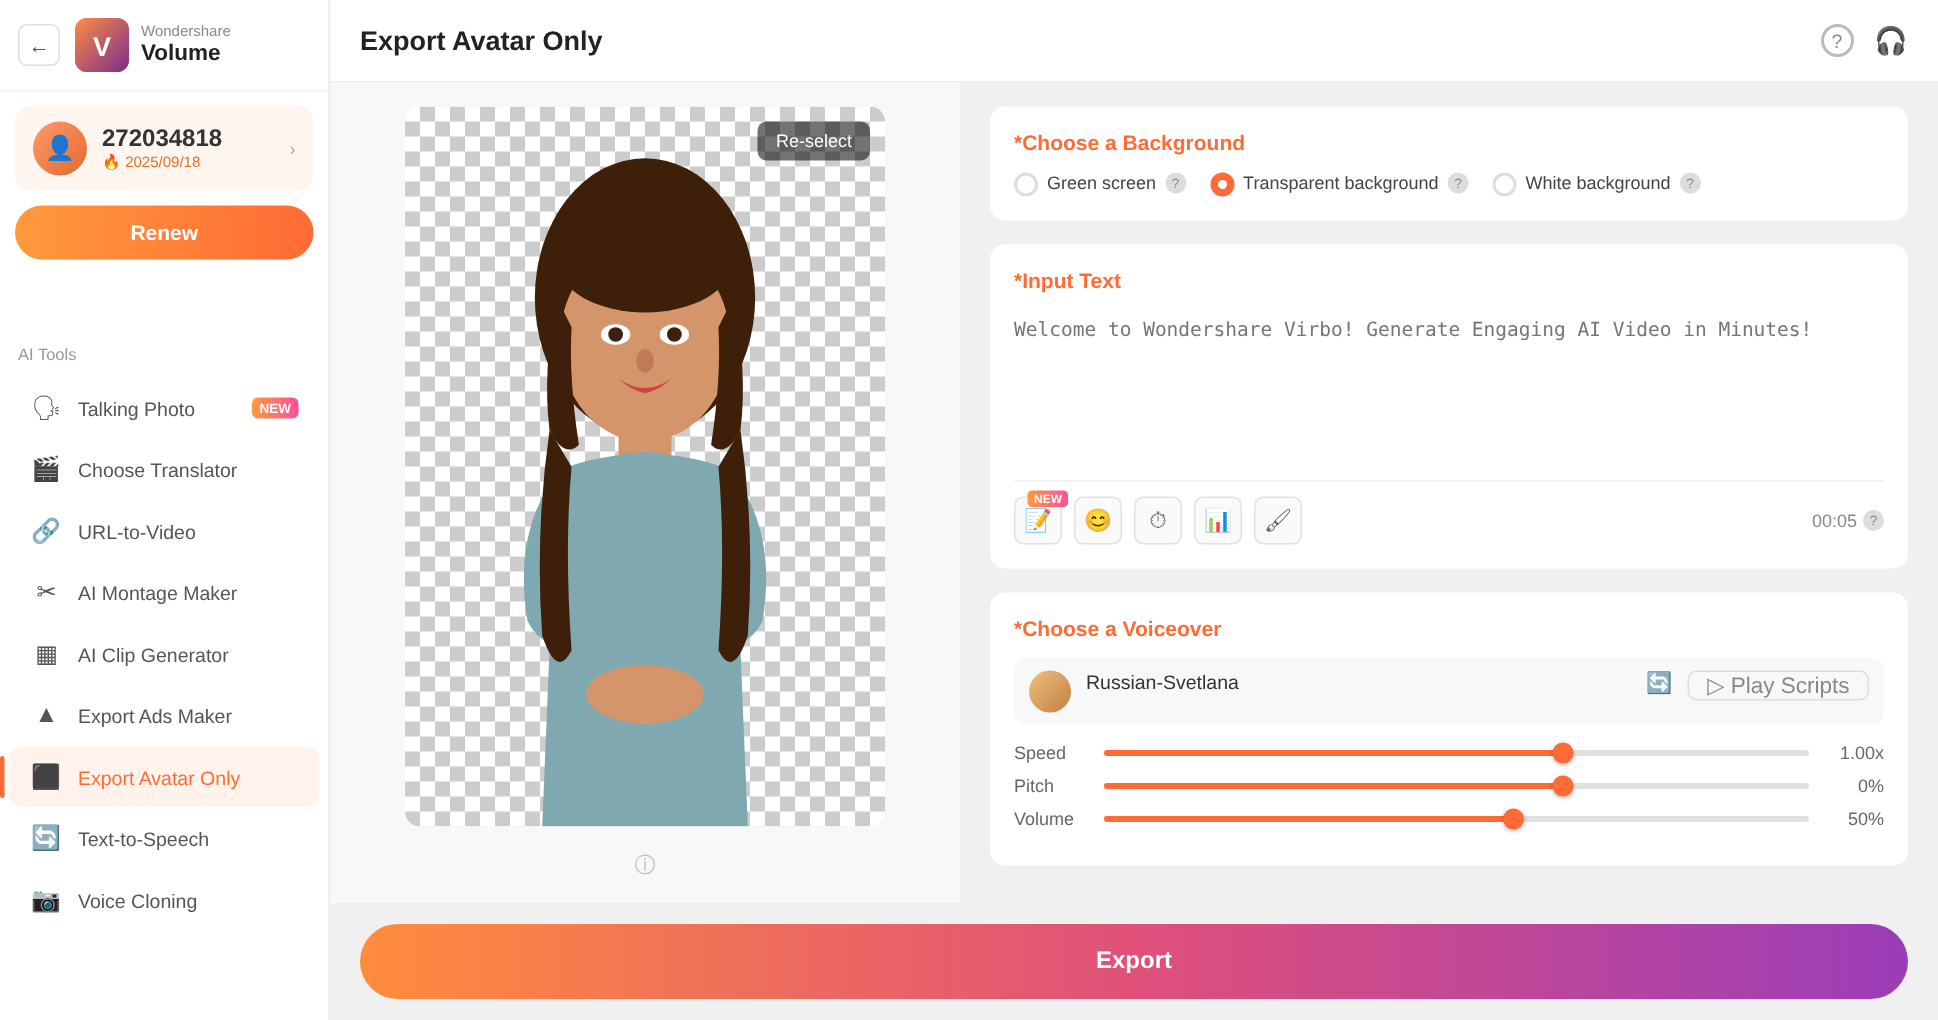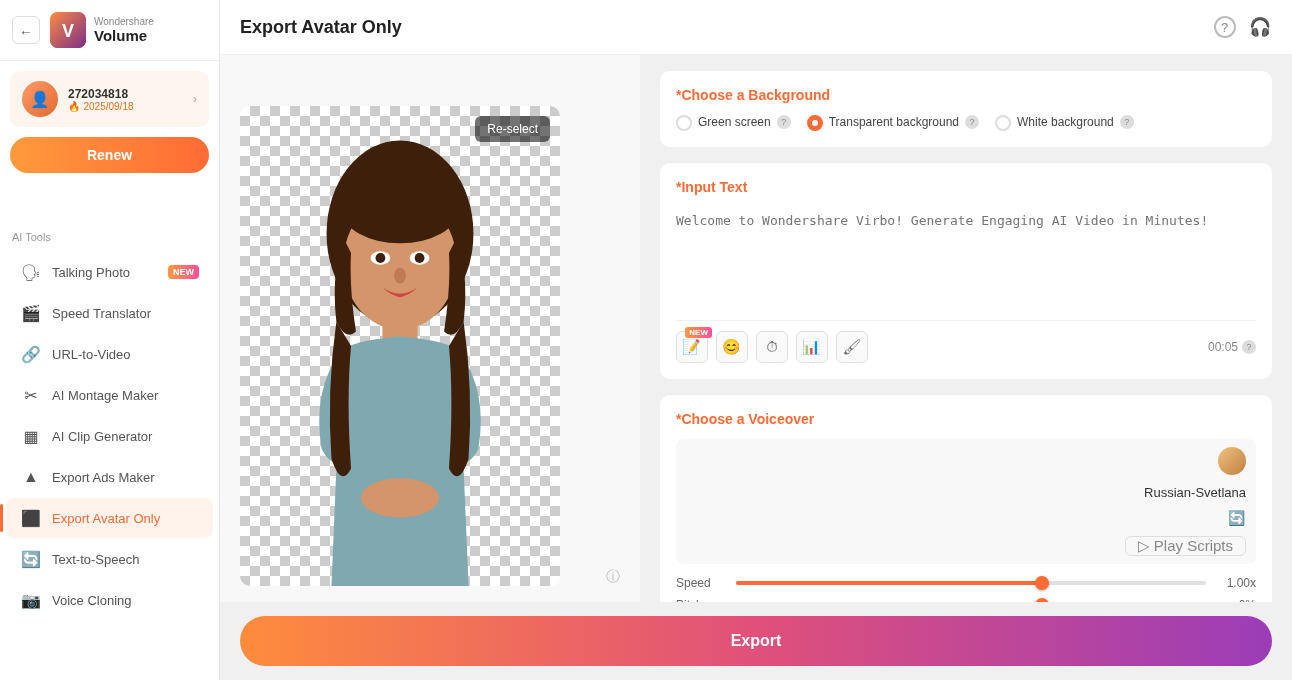"272034818" .user-id { font-size: 12px -> 16px }
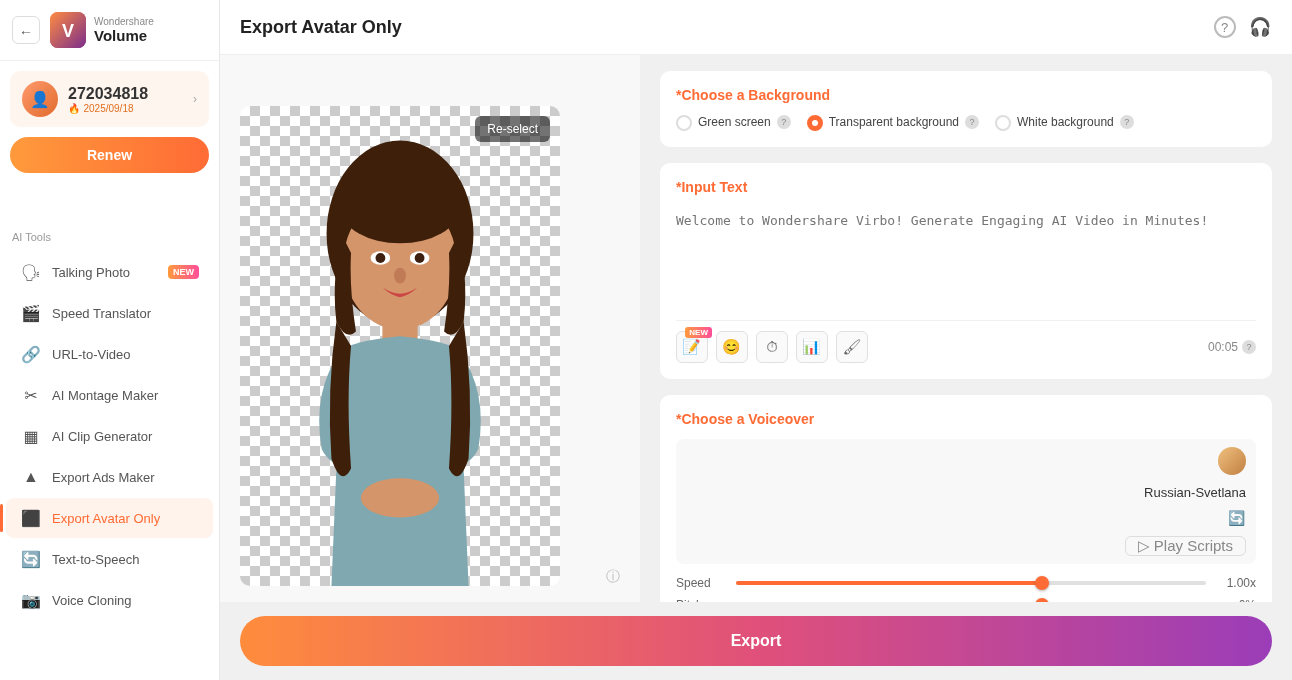"Re-select" .preview-area { align-items: flex-end -> center; flex-direction: row -> column }
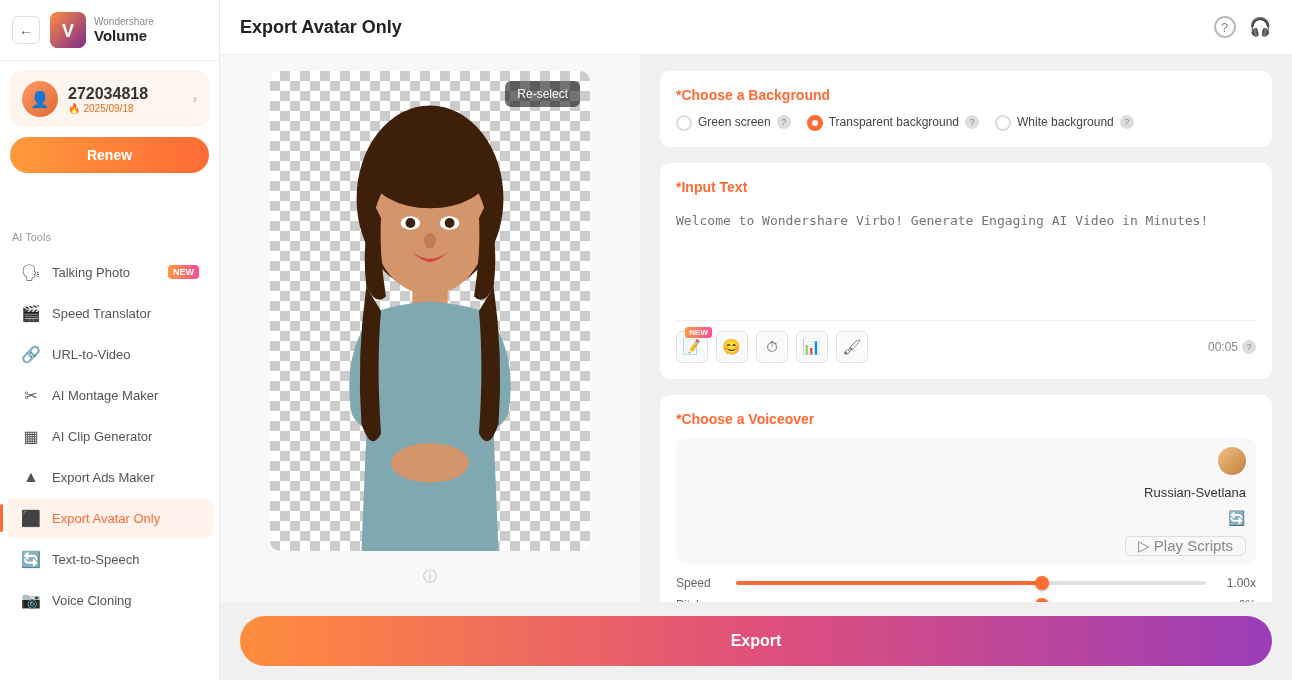"Speed Translator" span.nav-label { text: Speed -> Choose }
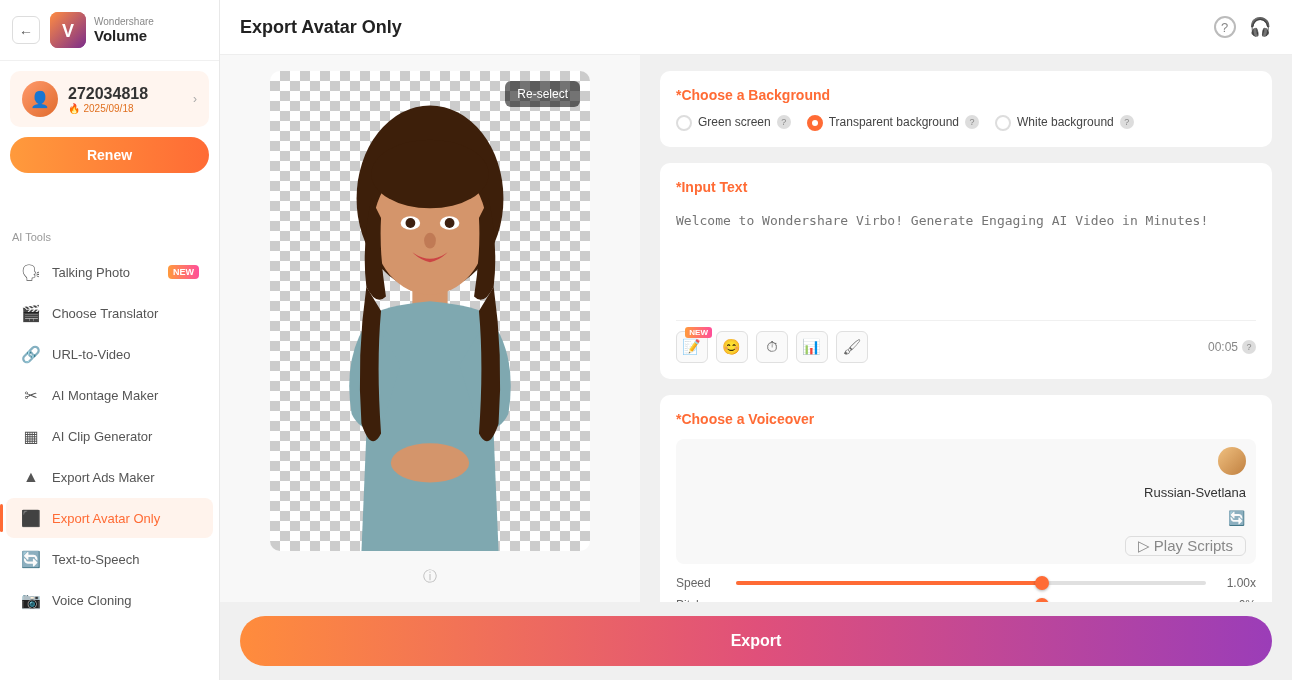"Russian-Svetlana" .voiceover-row { align-items: flex-end -> flex-start; flex-direction: column -> none }
